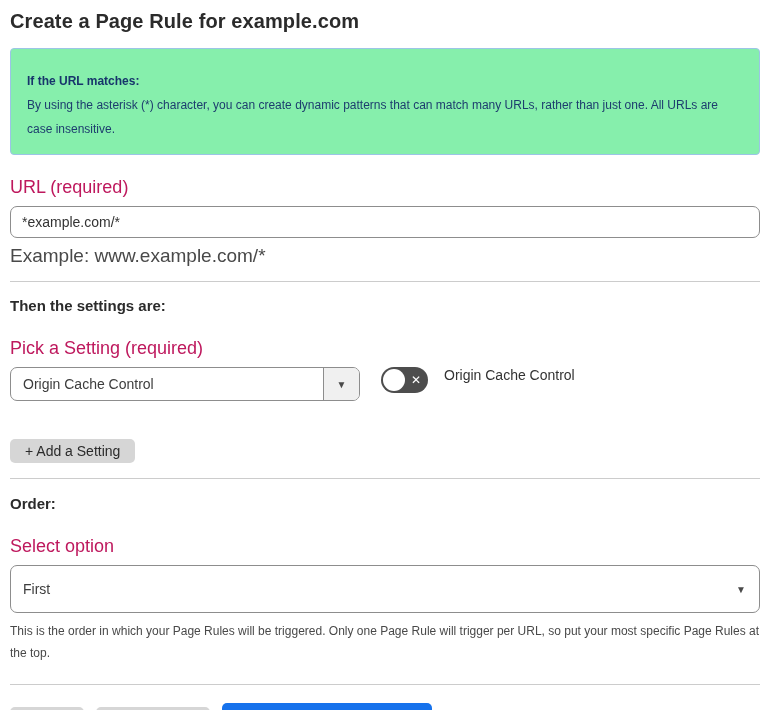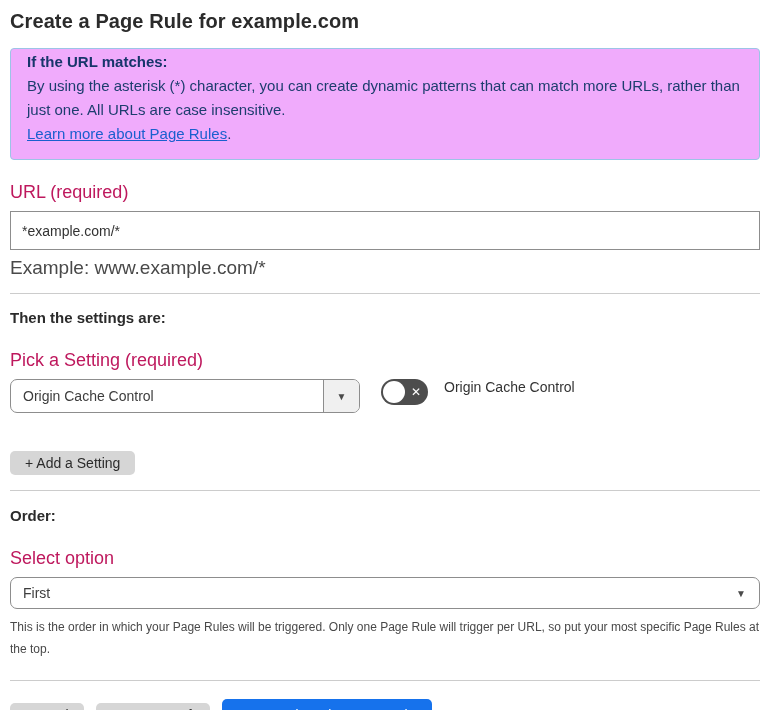"If the URL matches:" .info-box { background: #f0abfc -> #86efac; font-size: 15px -> 12px; padding: 1px 16px 13px 16px -> 20px 16px 13px 16px }
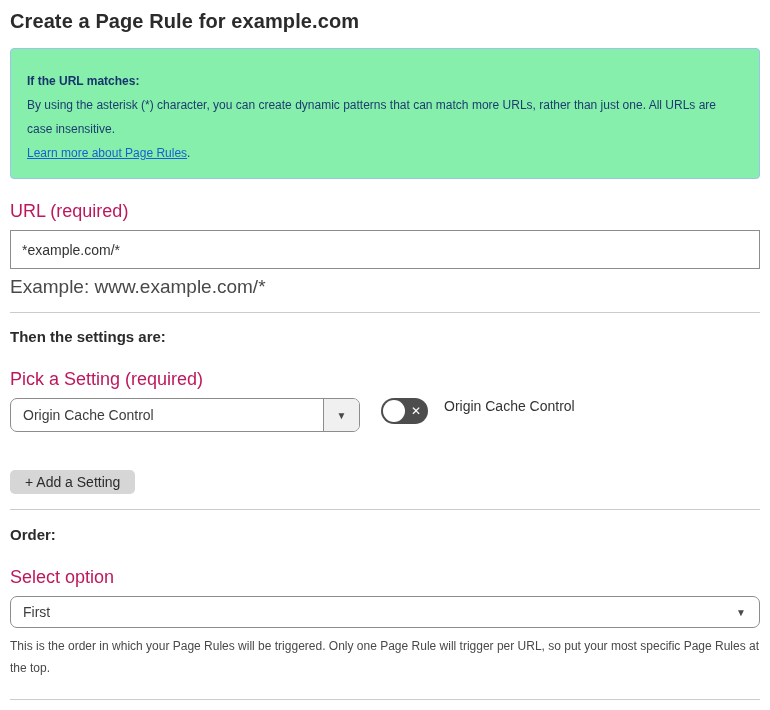"By using the asterisk (*)" div { text: more -> many }
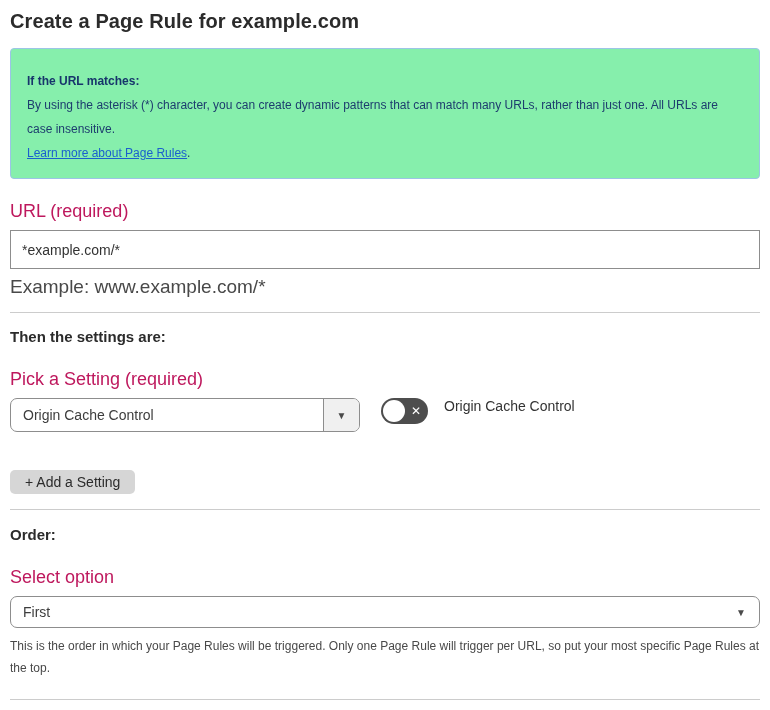"Learn more about Page Rules." div { html: <div><a>Learn more about Page Rules</a><span>.</span></div> -> none }
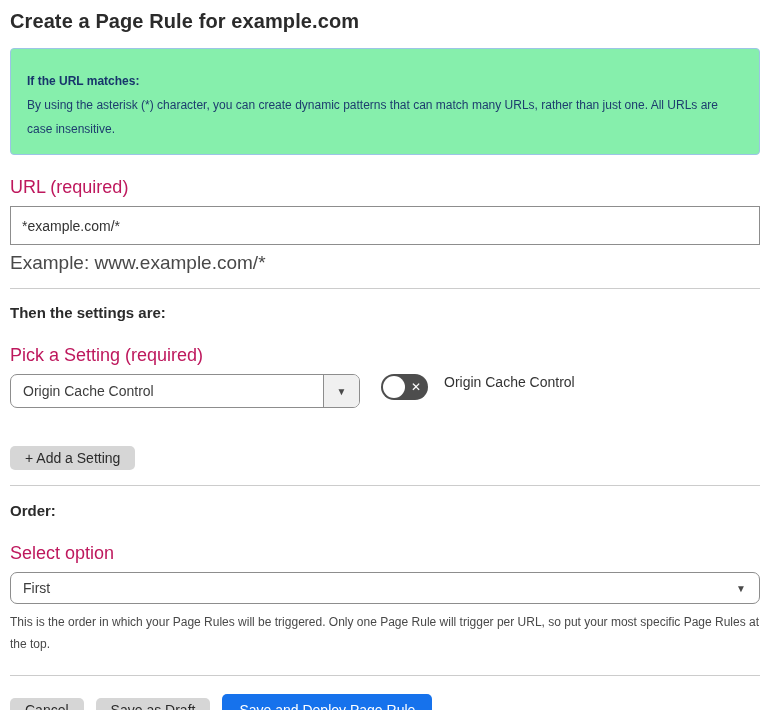"*example.com/*" .text-input { border-radius: 0 -> 7px; height: 39px -> 32px }
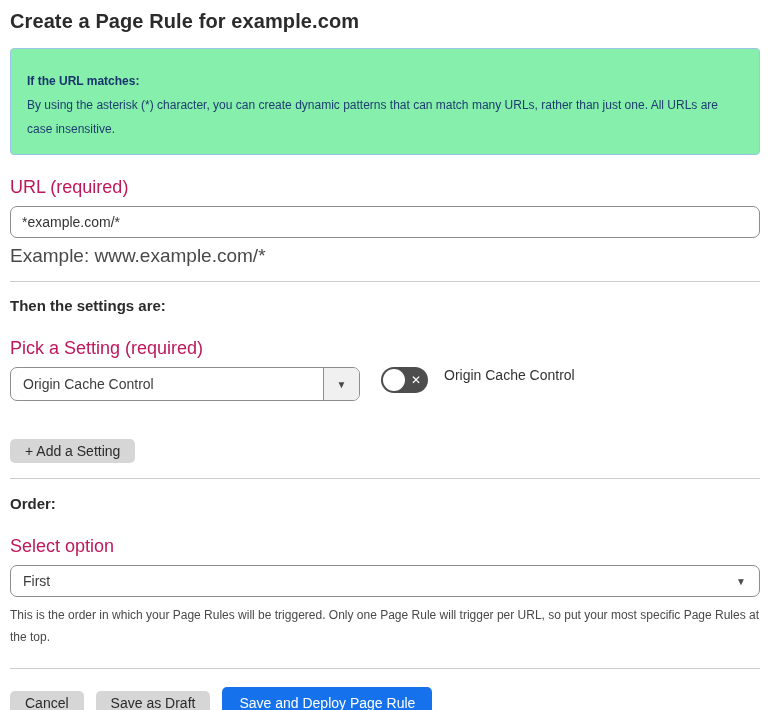"First" .wide-select { height: 32px -> 48px }
